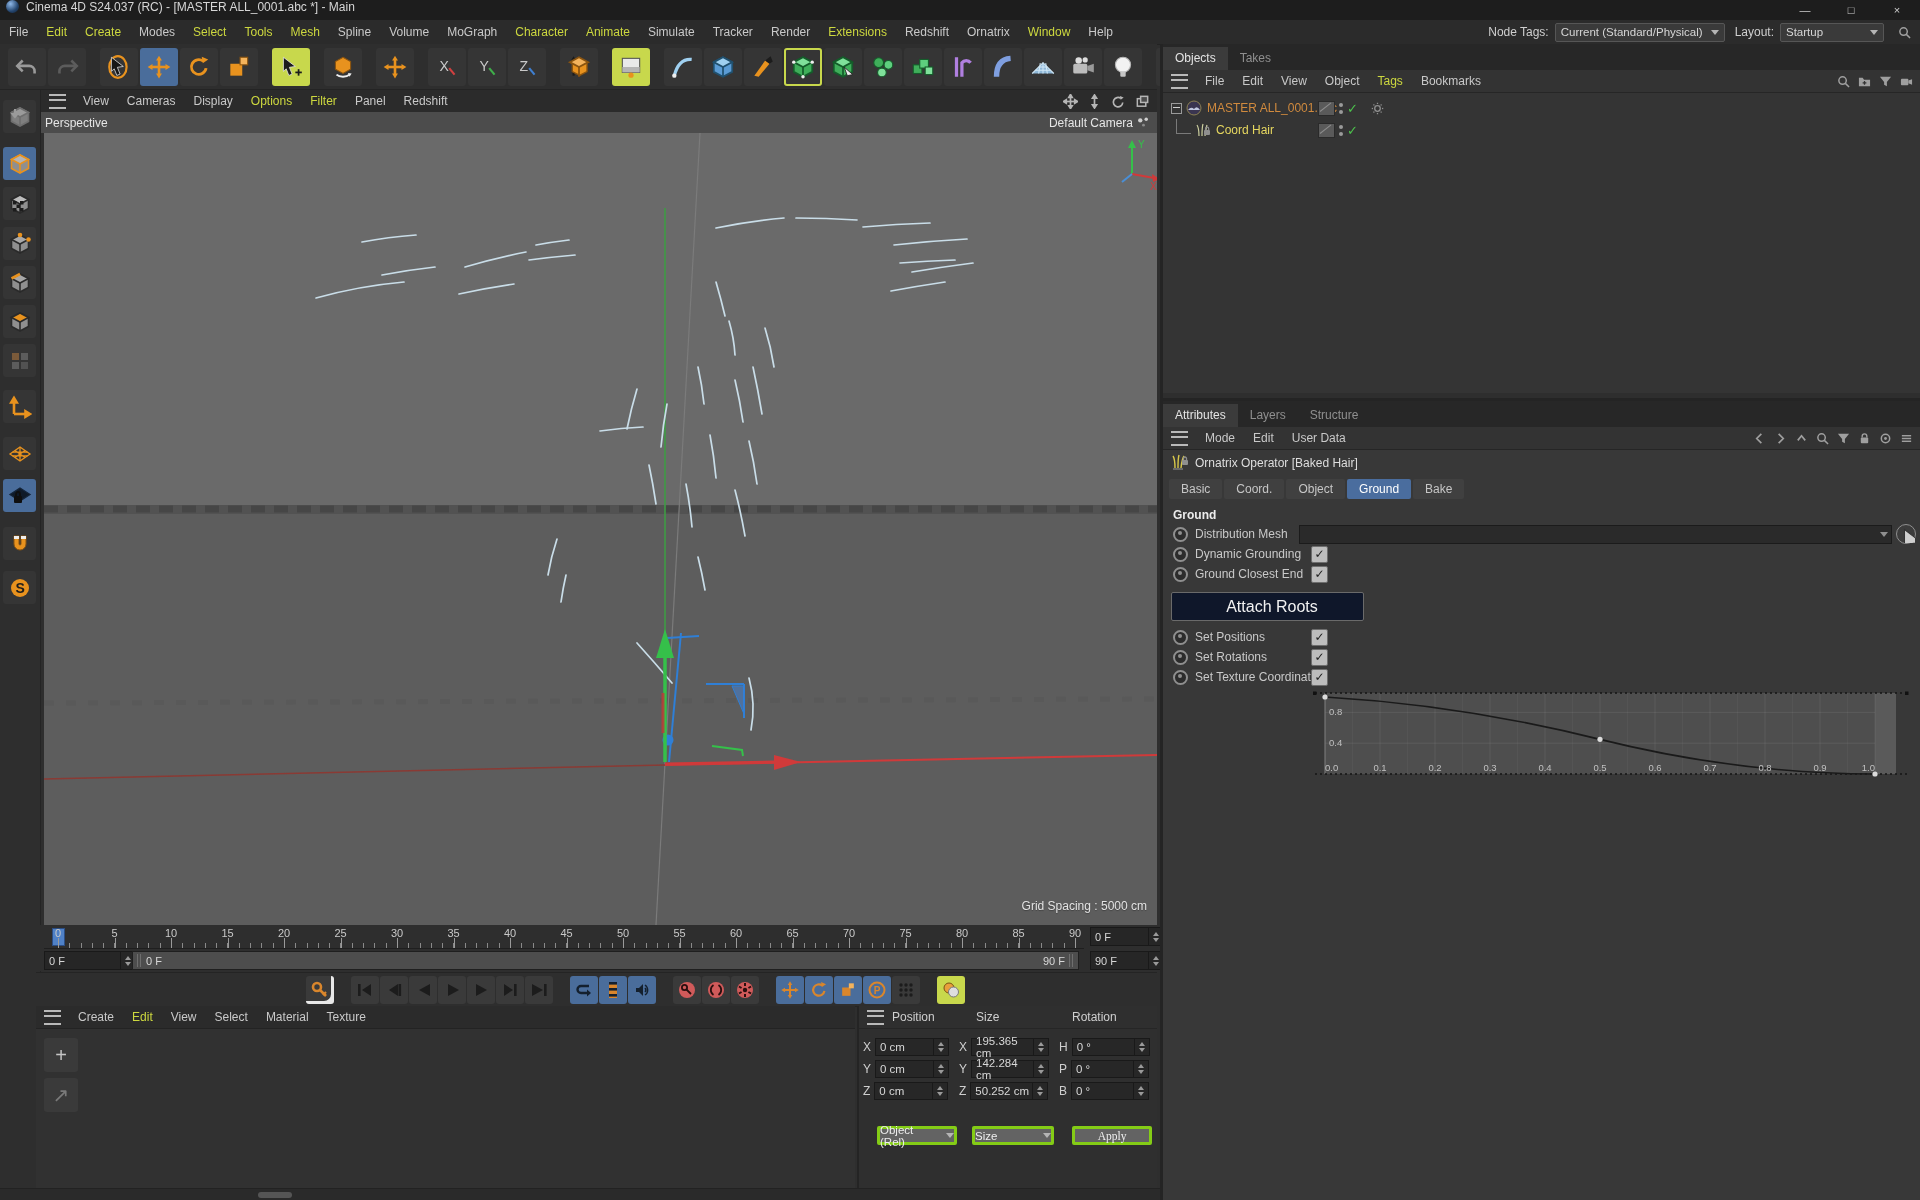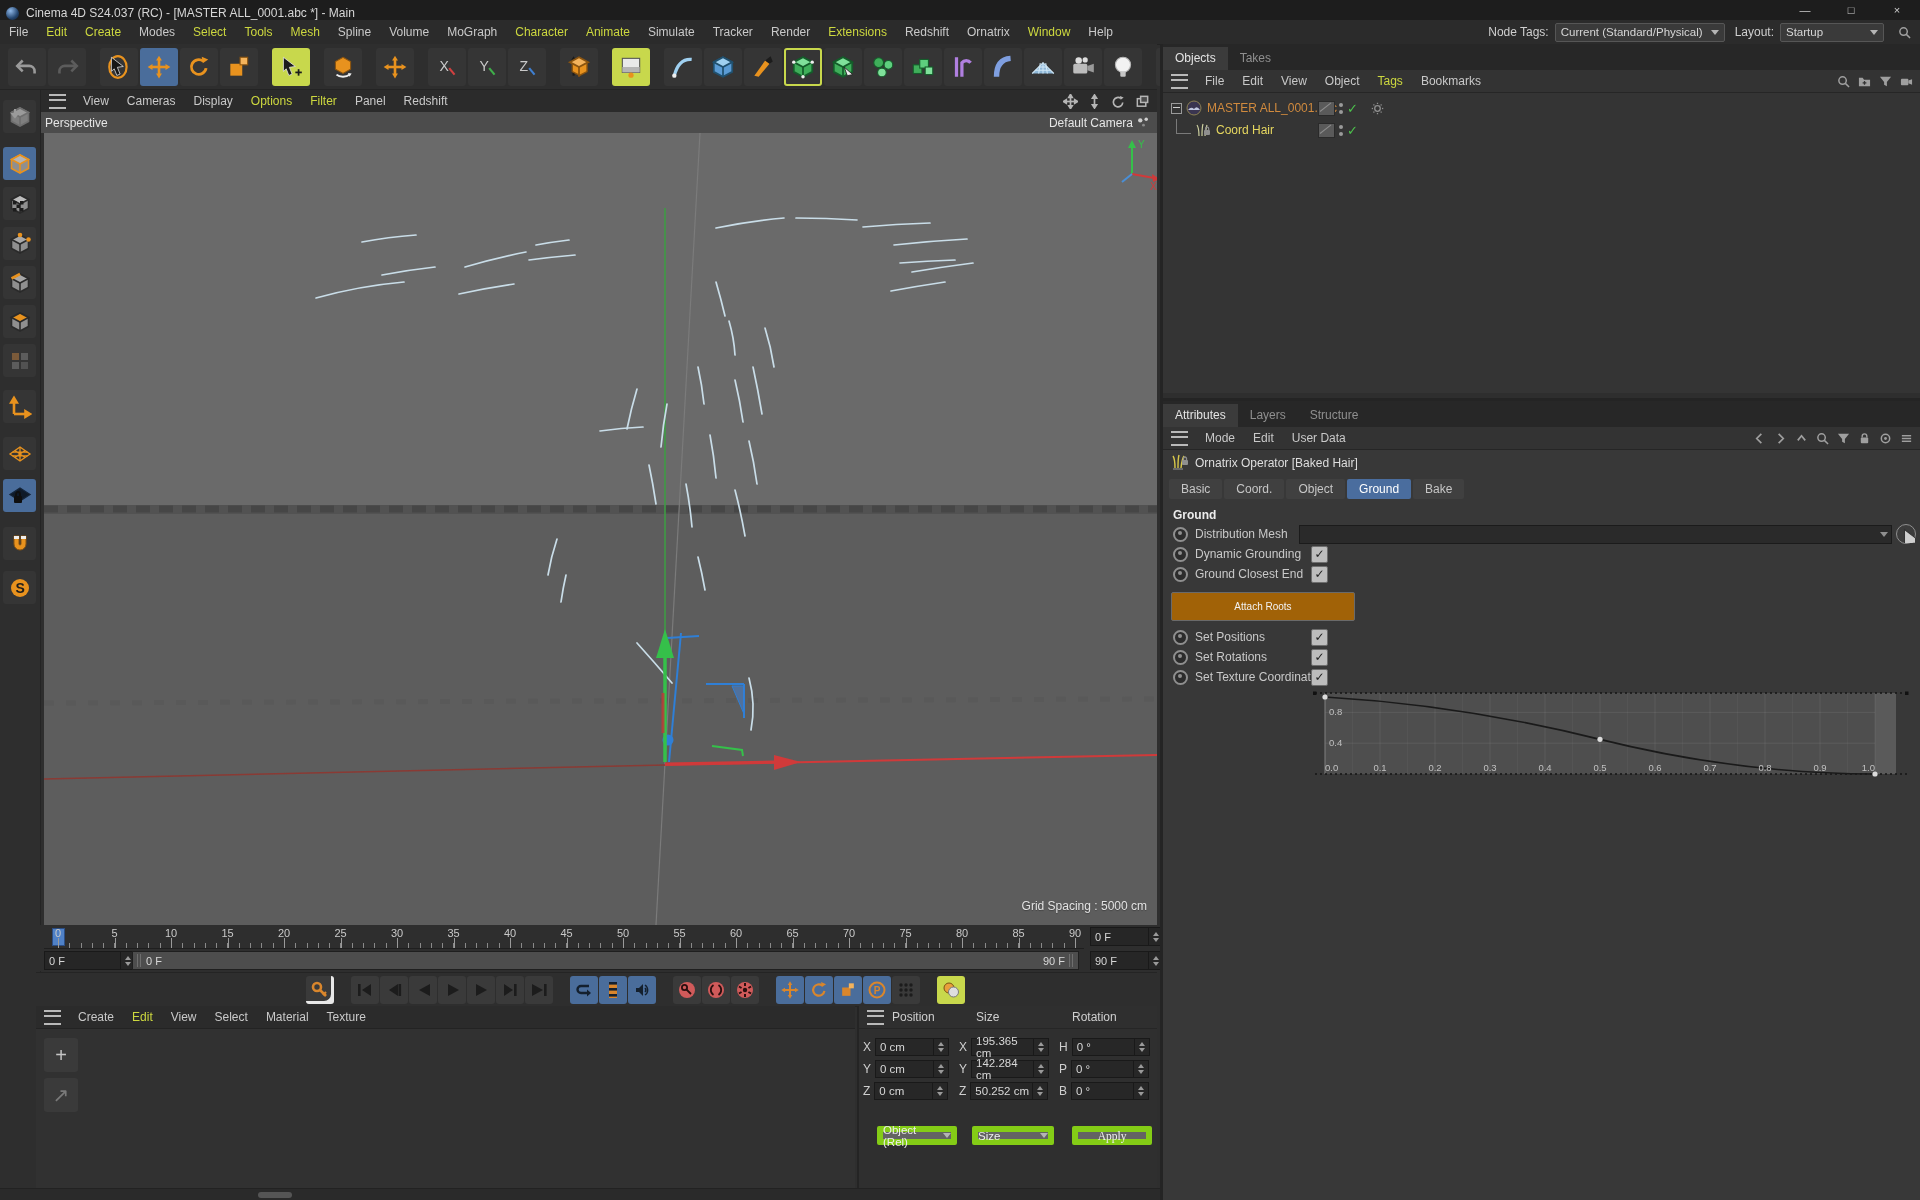"Cinema 4D S24.037 (RC) -" #titlebar { align-items: flex-end -> flex-start }
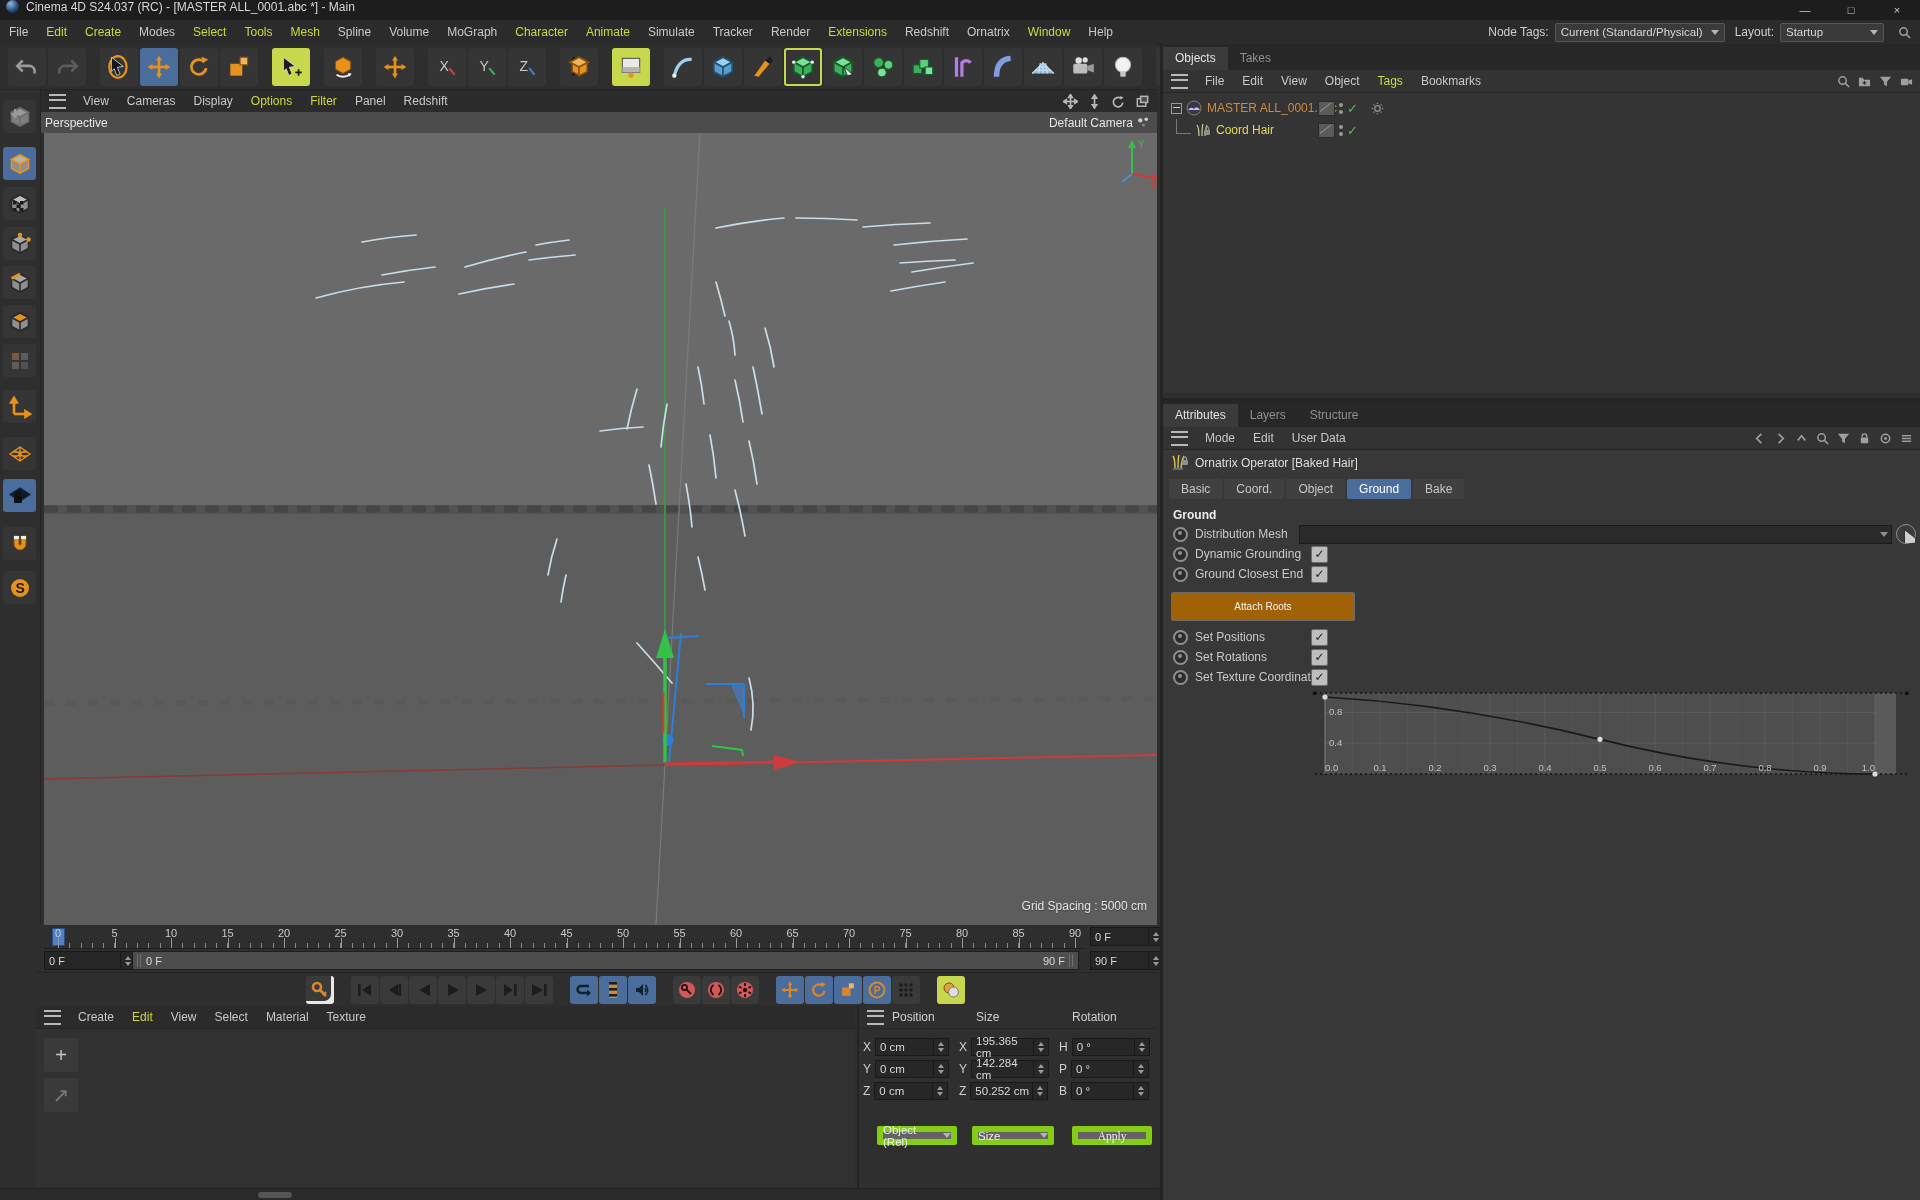"Attach Roots" #attachroots { background: #a16207 -> #0f172a; font-size: 10px -> 16px; padding-left: none -> 9px }
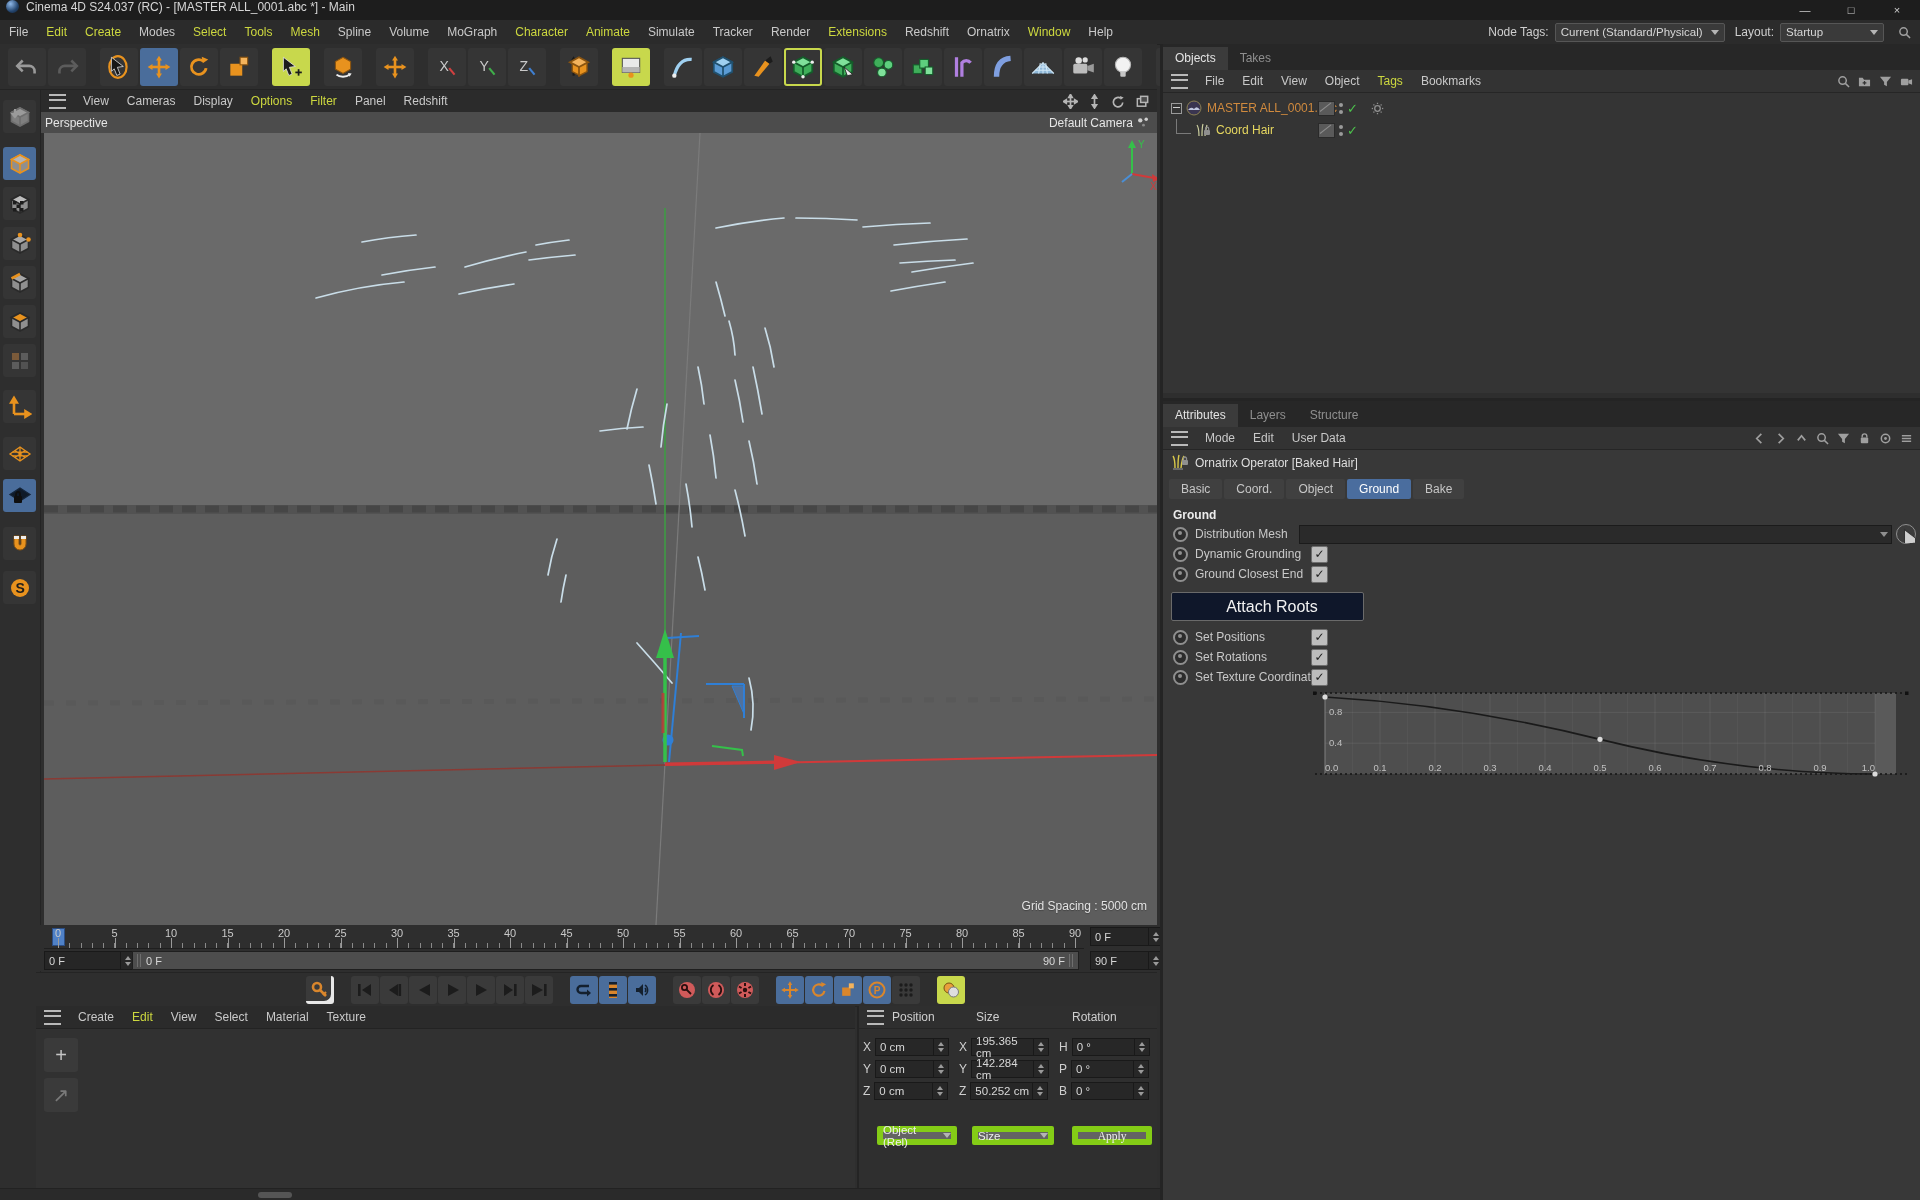"Object (Rel)" .cbtn { border: 6px solid #84cc16 -> 3px solid #84cc16 }
